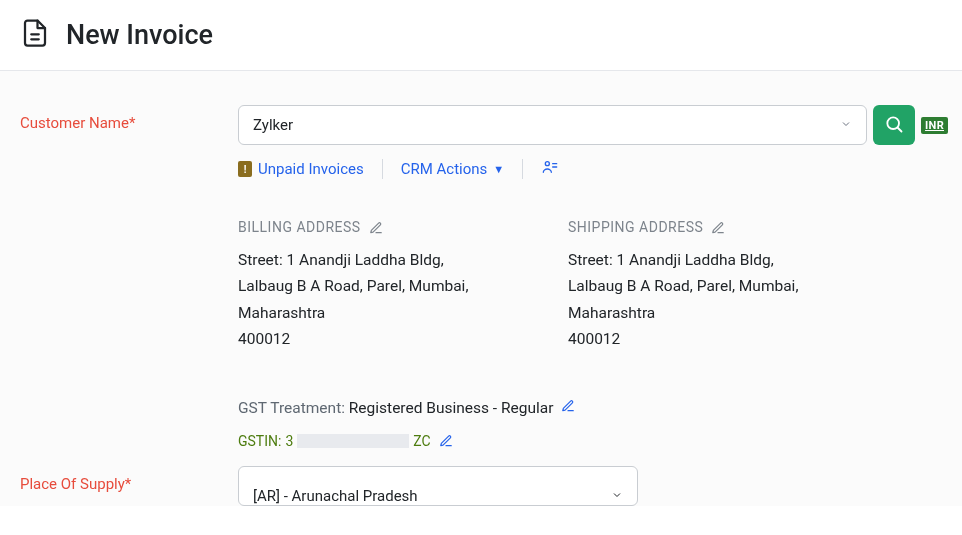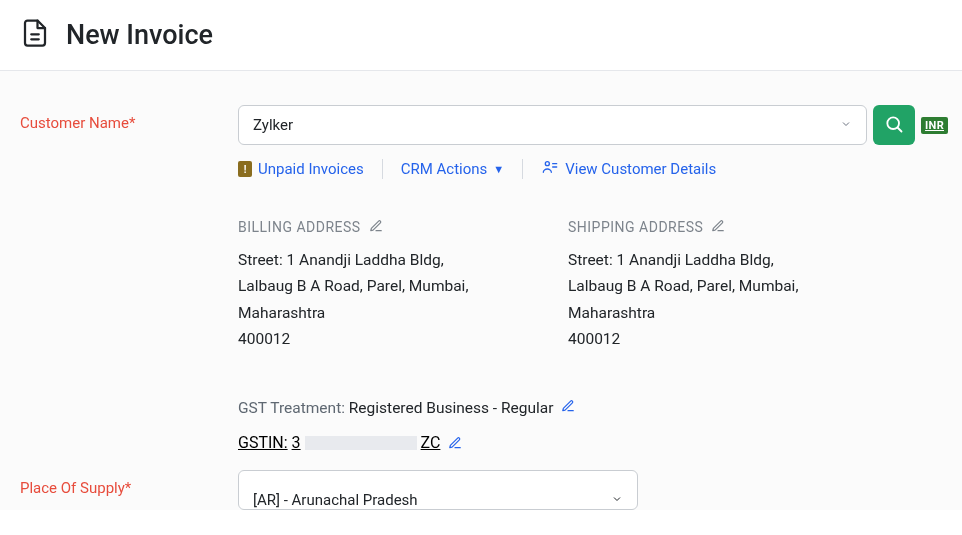"View Customer Details" span { html: <span>View Customer Details</span> -> none }
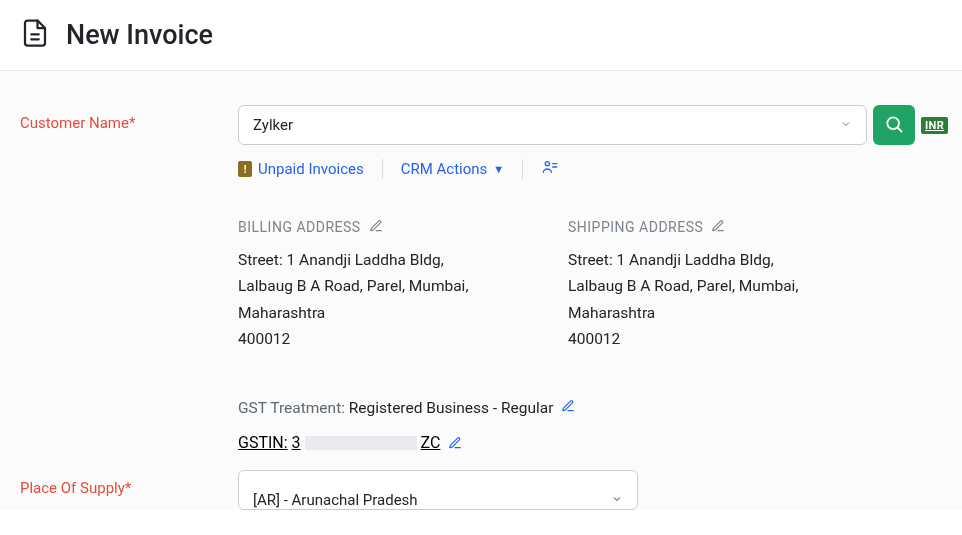"BILLING ADDRESS" .addr-title { align-items: flex-start -> flex-end }
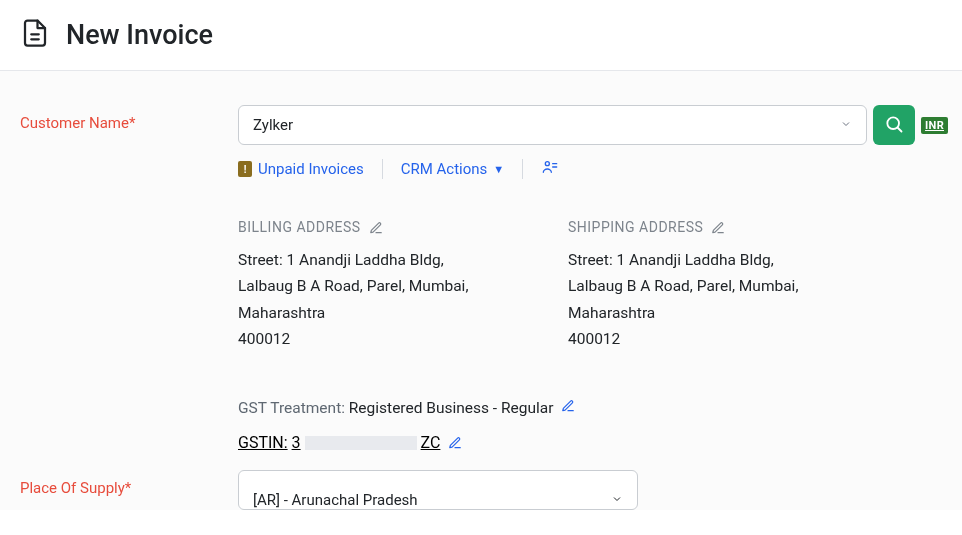"GSTIN:" .gstin-row { color: #000000 -> #4d7c0f; font-size: 16px -> 14px; text-decoration: underline -> none }
